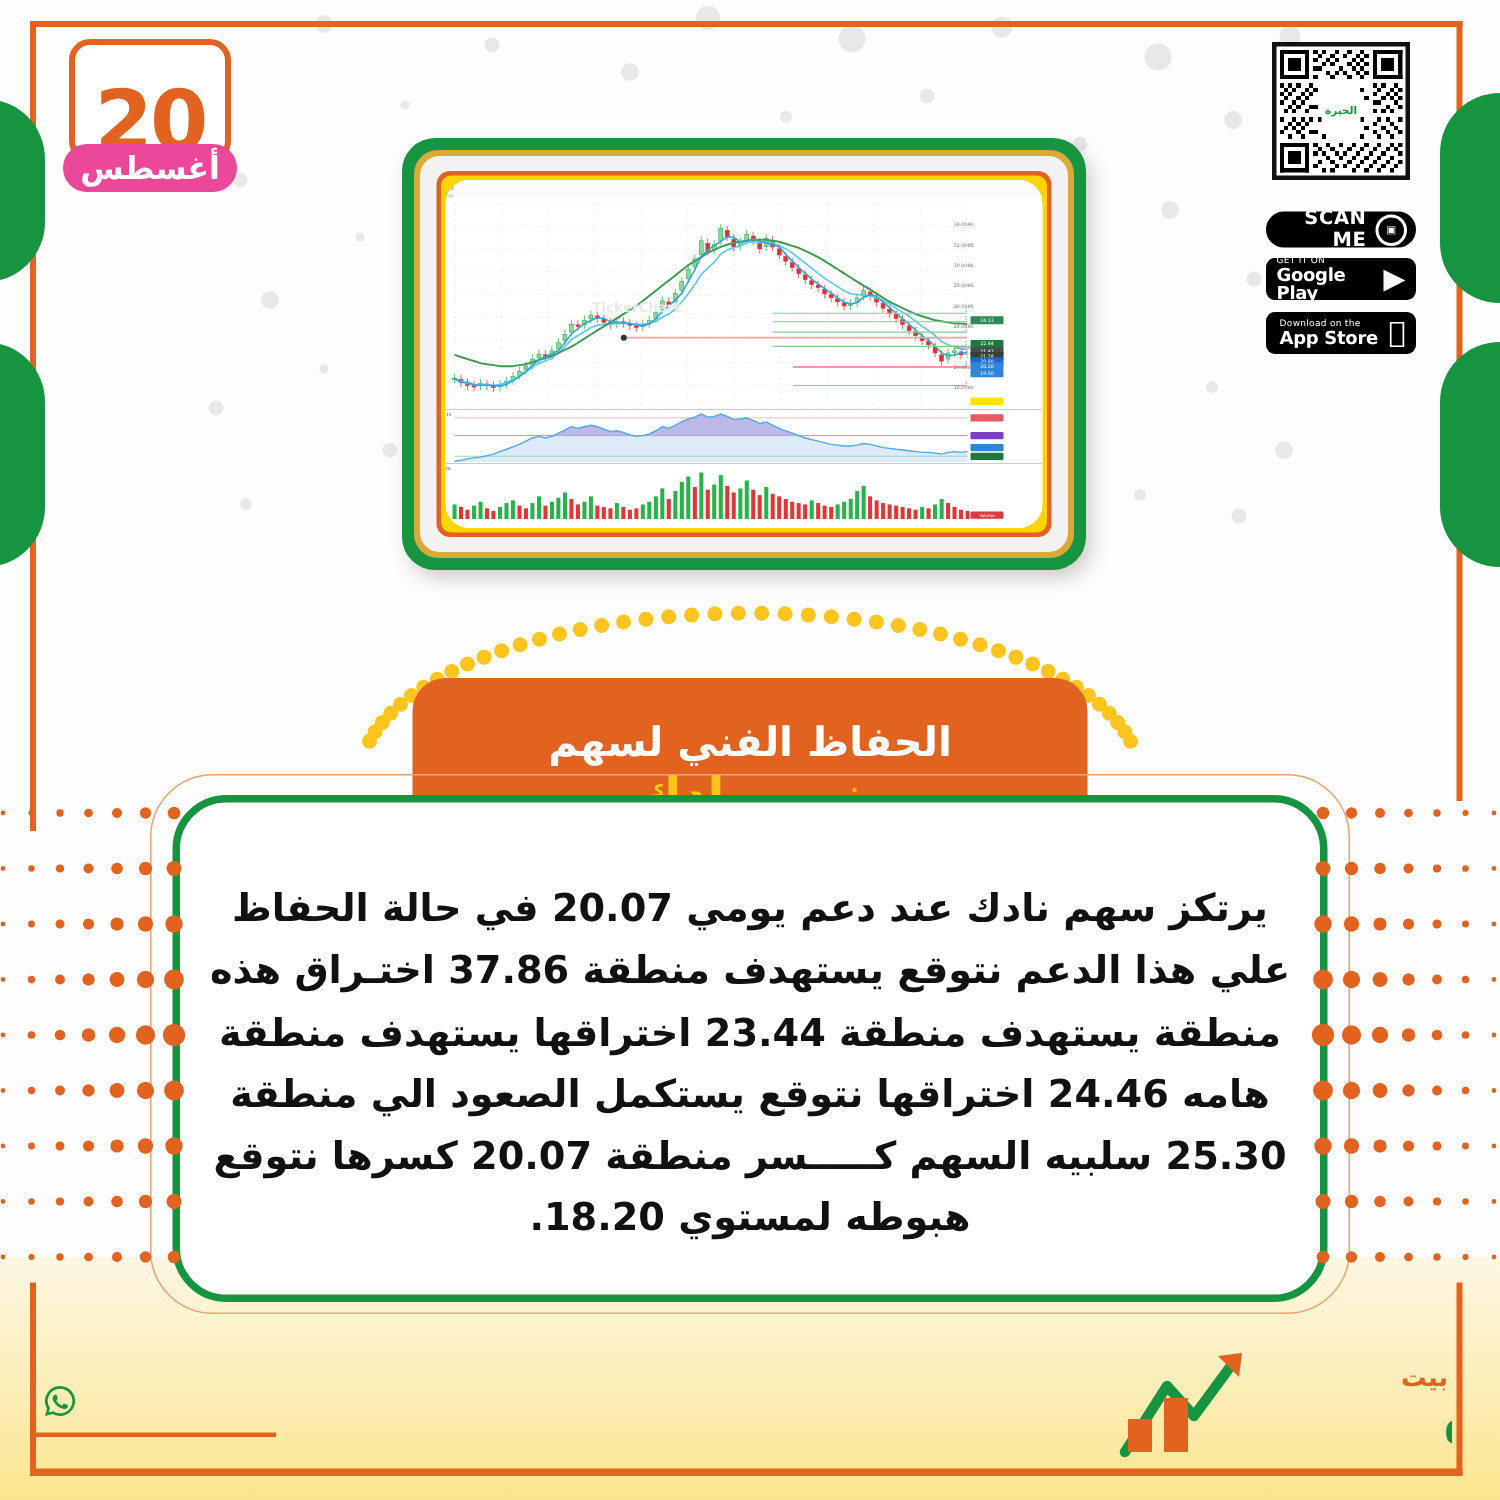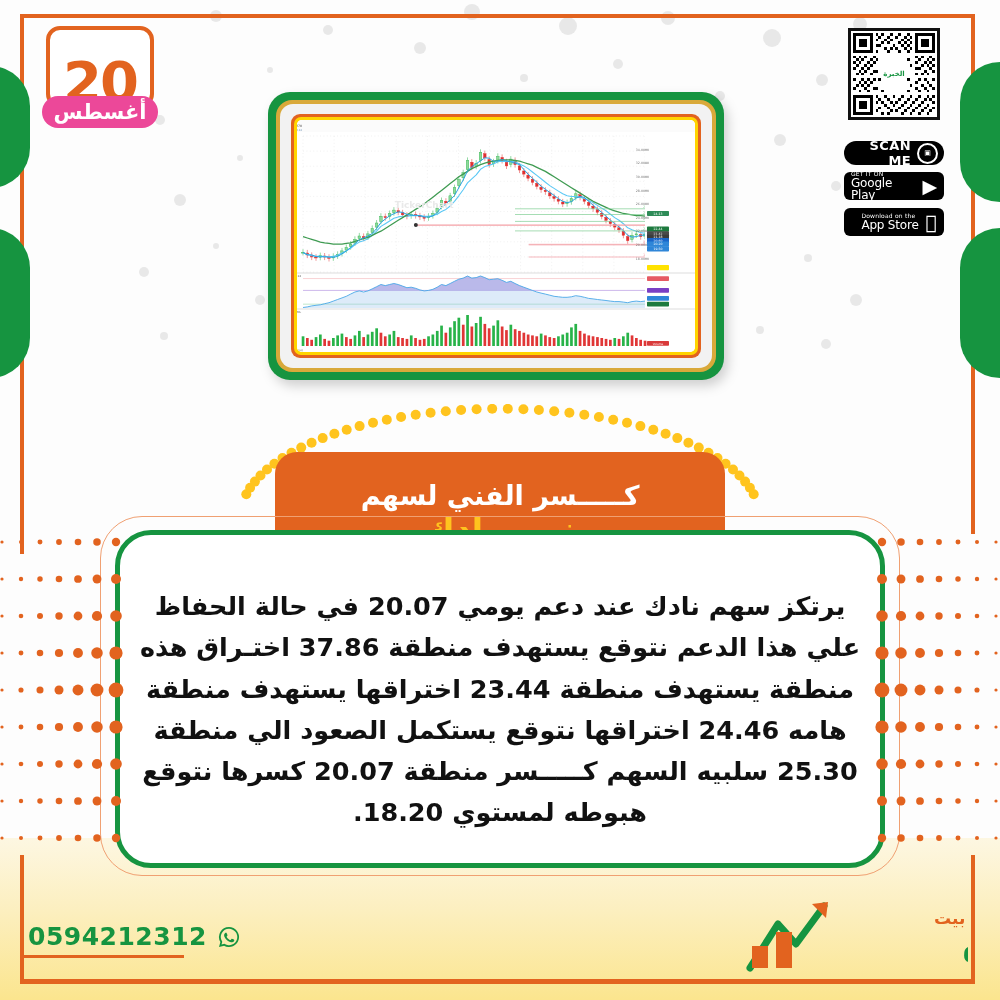"Google Play" .store-big { font-weight: normal -> bold }
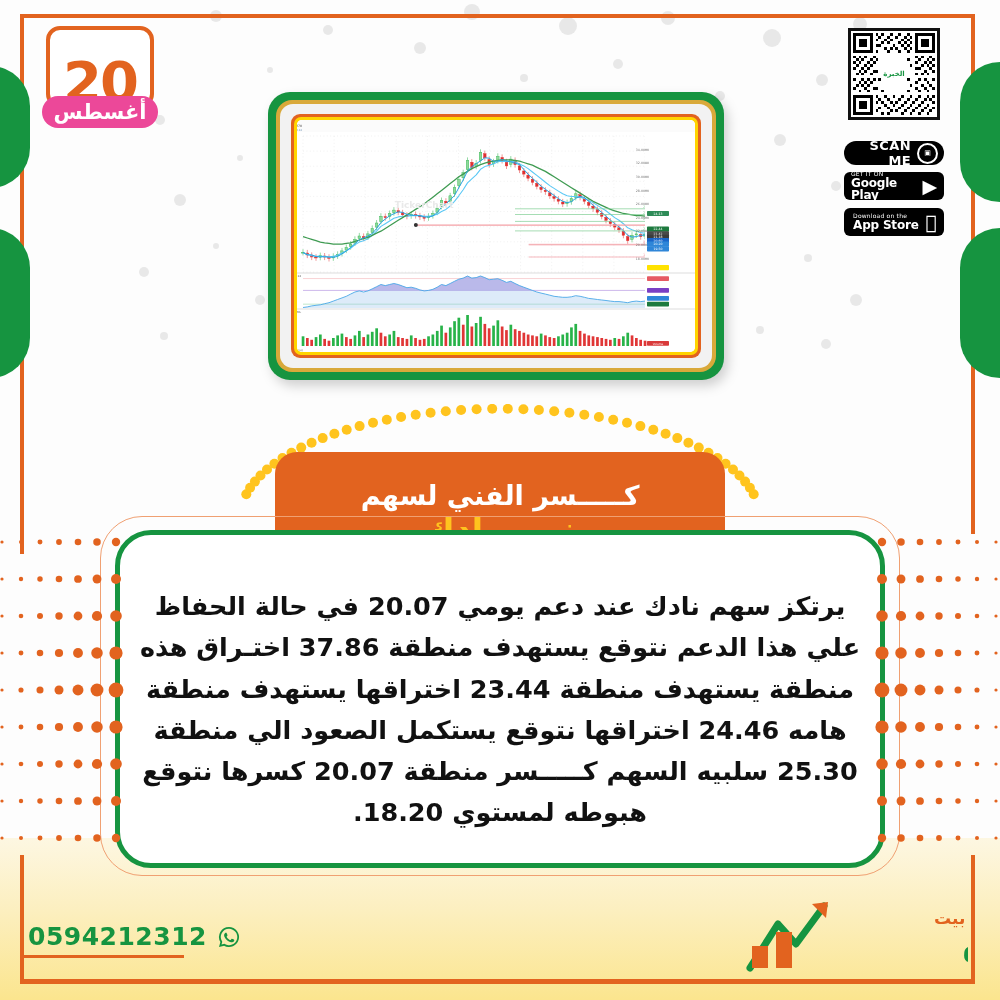"TickerChart" .chart-plot { border-radius: 5px -> 16px }
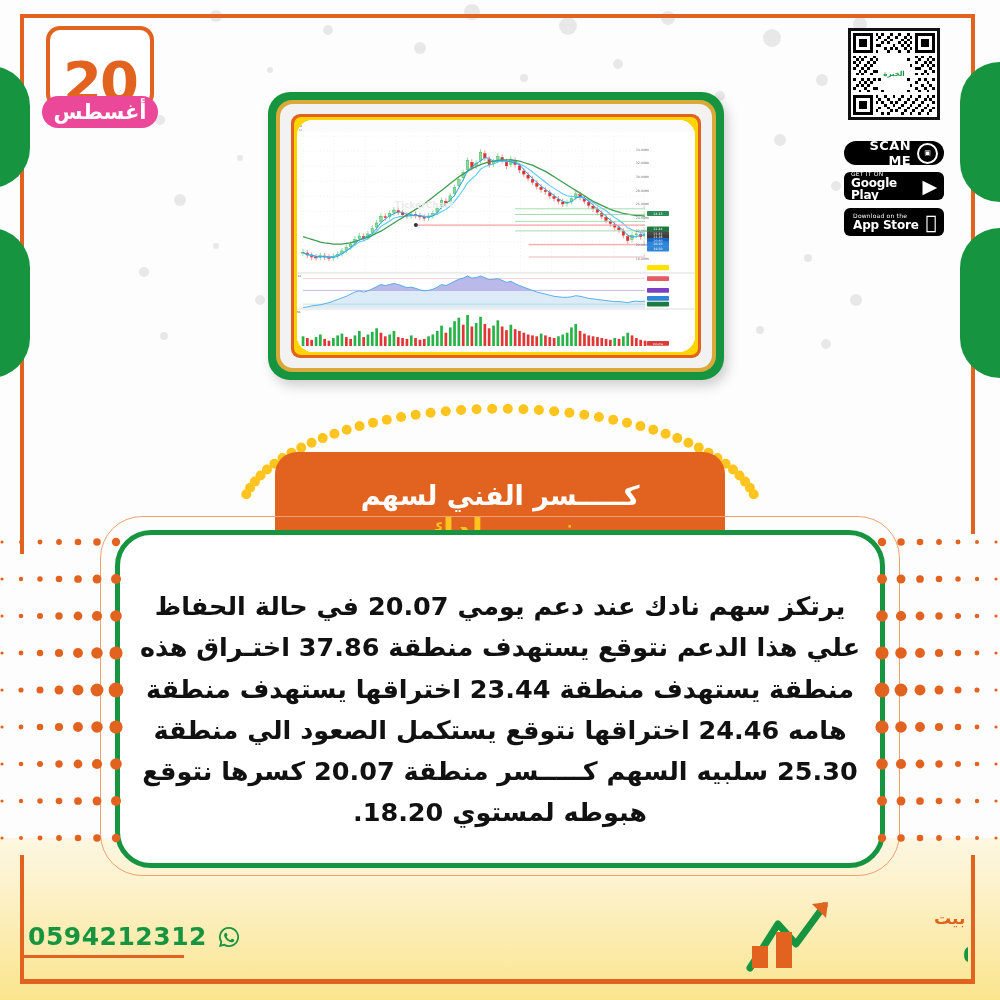"كـــــسر الفني لسهم" div.title-line1 { text: كـــــسر -> الحفاظ }
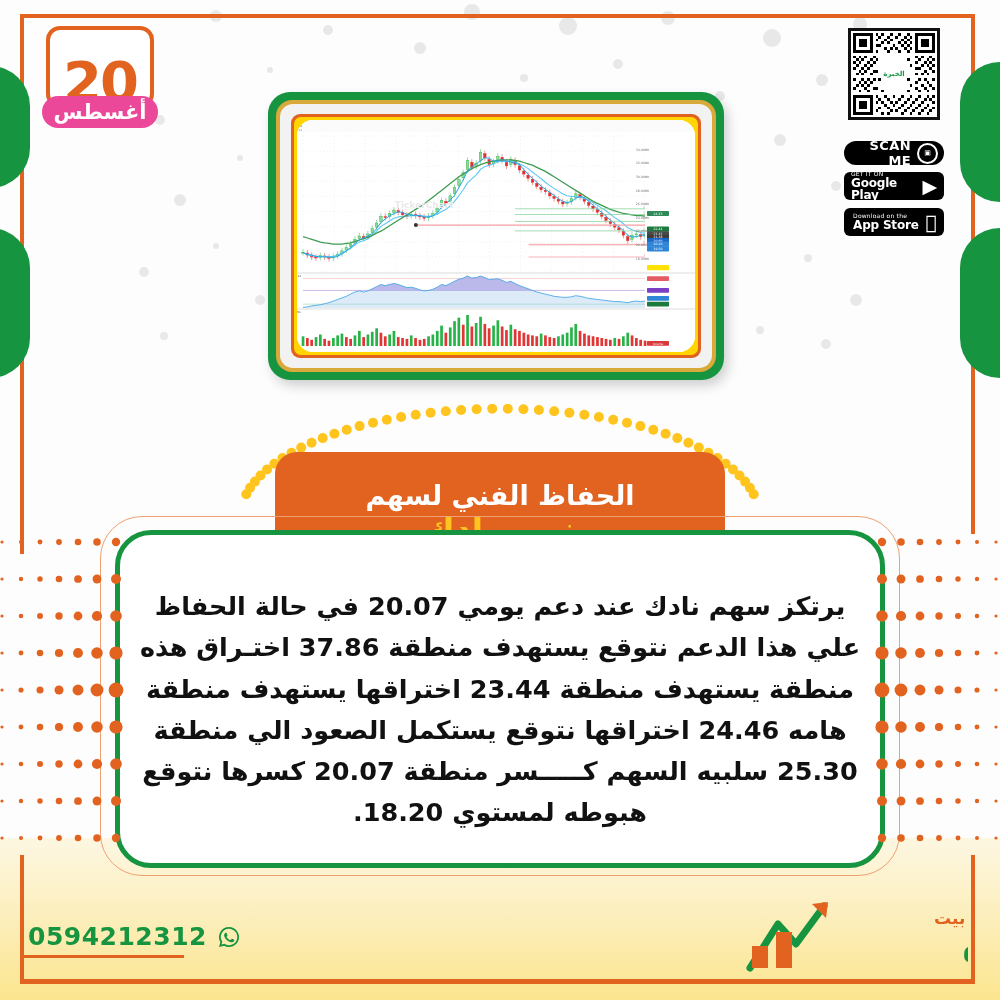"0594212312" span.phone-num { html: <span>0594212312</span> -> none }
